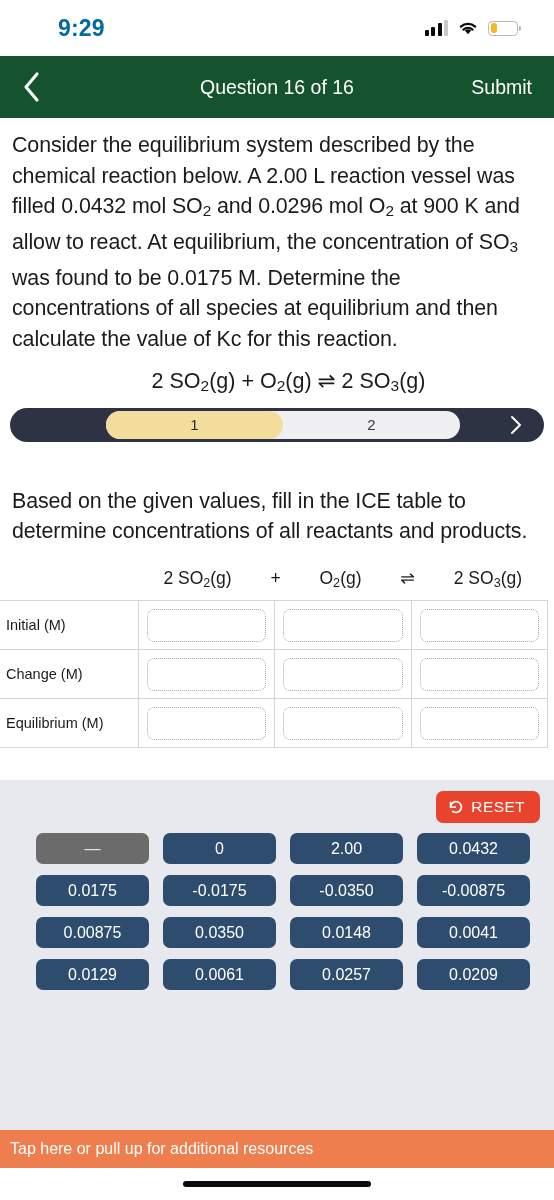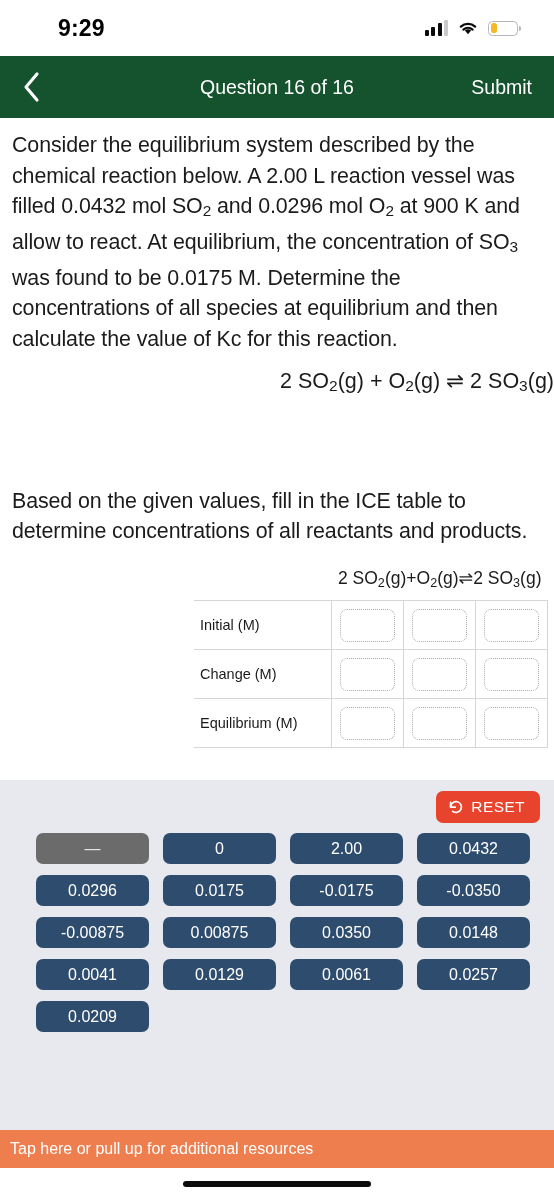"9:29" .status-time { color: #000000 -> #0369a1 }
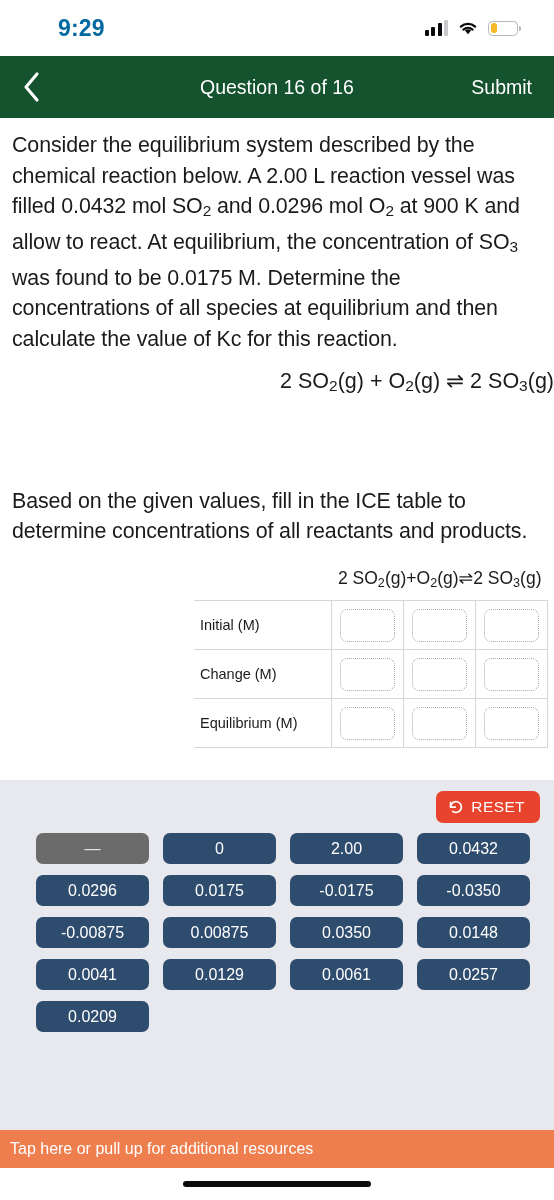"Consider the equilibrium system" .content { align-items: flex-end -> none }
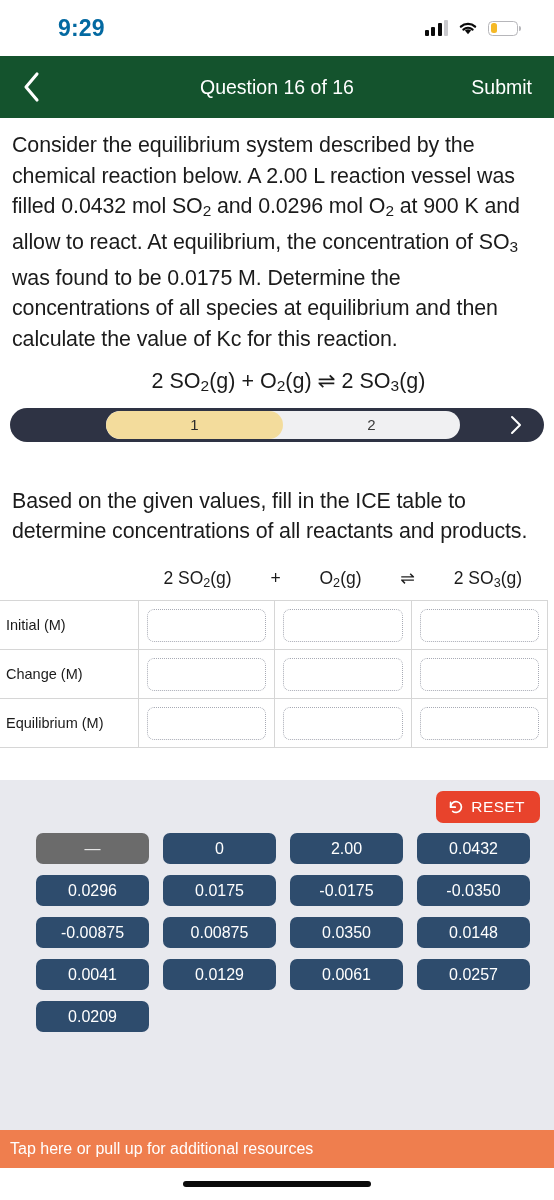"0.0296" div.token { html: <div>0.0296</div> -> none }
